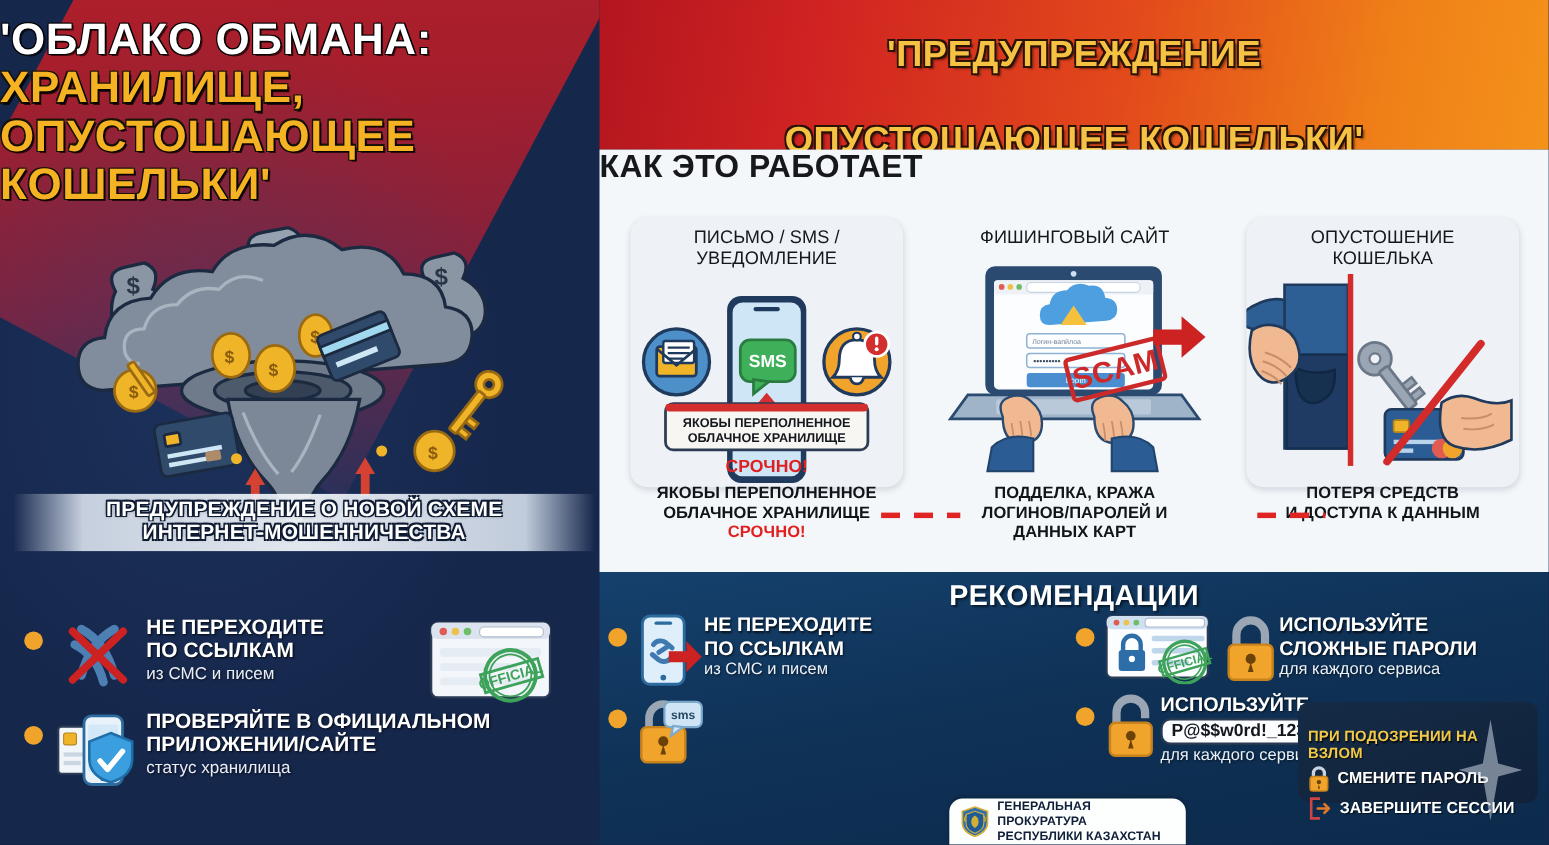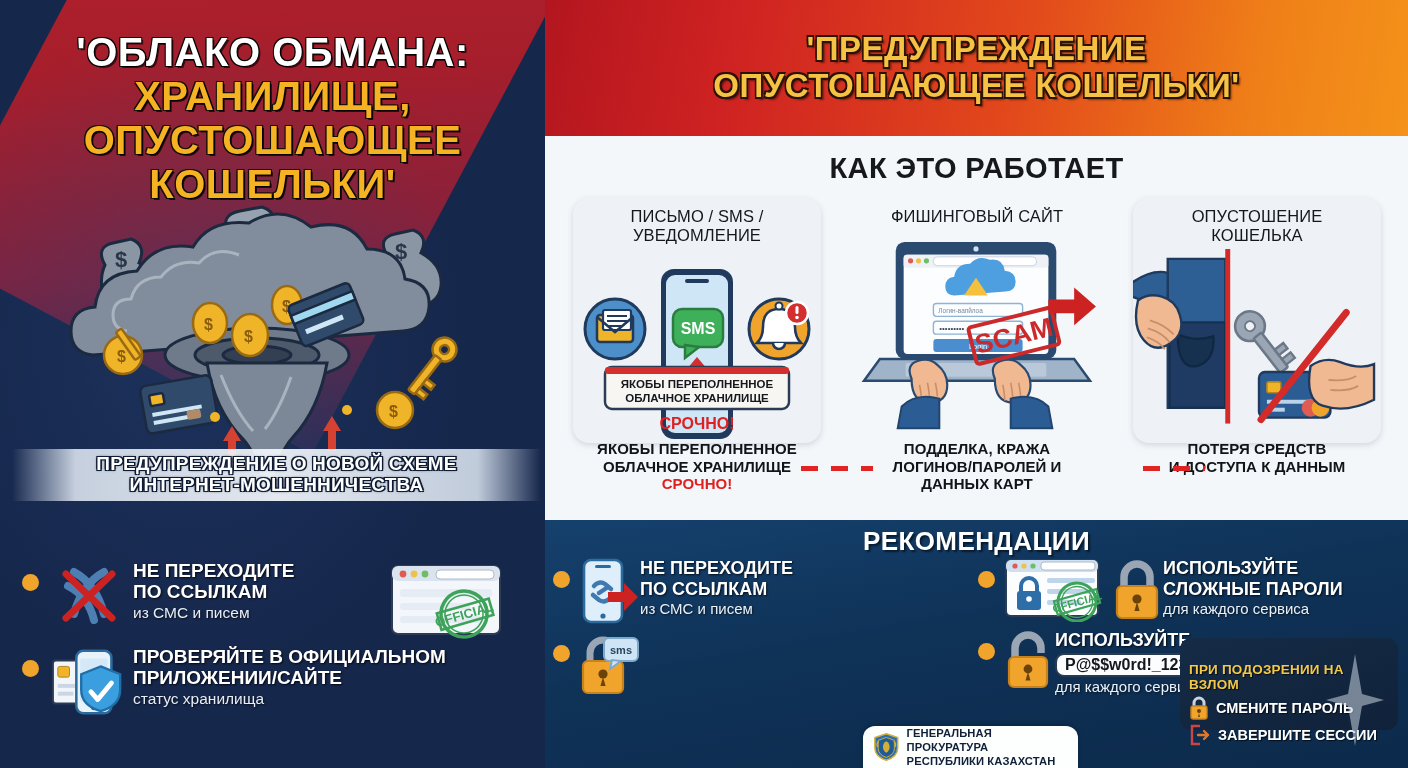"'ОБЛАКО ОБМАНА:" .left-title { text-align: center -> none; top: 32px -> 16px }
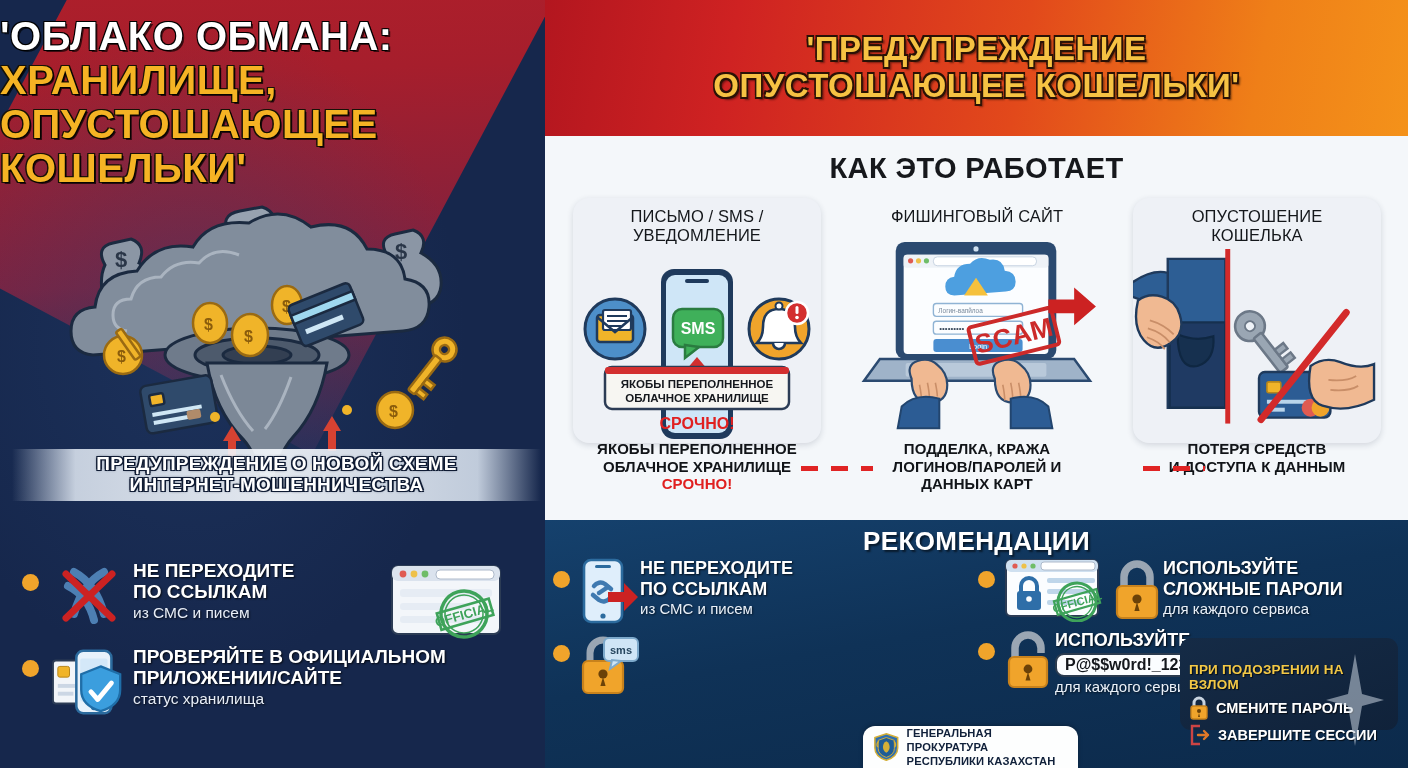"'ПРЕДУПРЕЖДЕНИЕ" .rh-line { margin-top: none -> 41px }
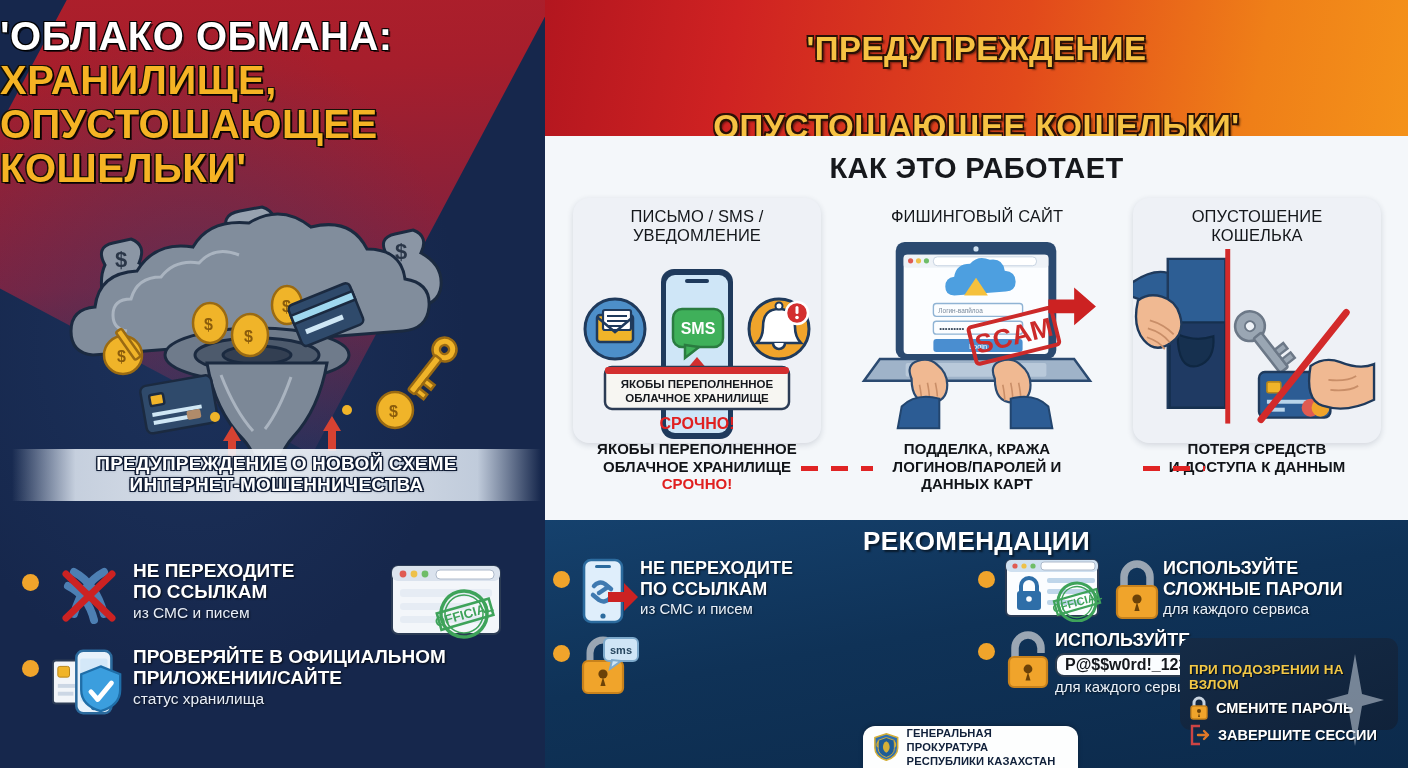"КАК ЭТО РАБОТАЕТ" .how-title { margin-top: 16px -> none; text-align: center -> left }
